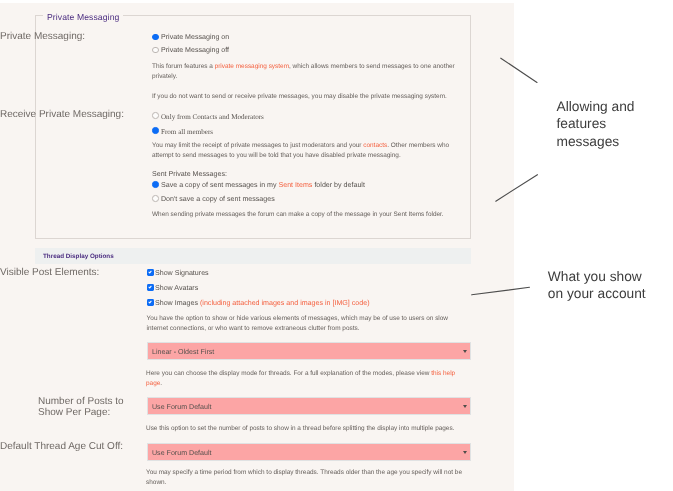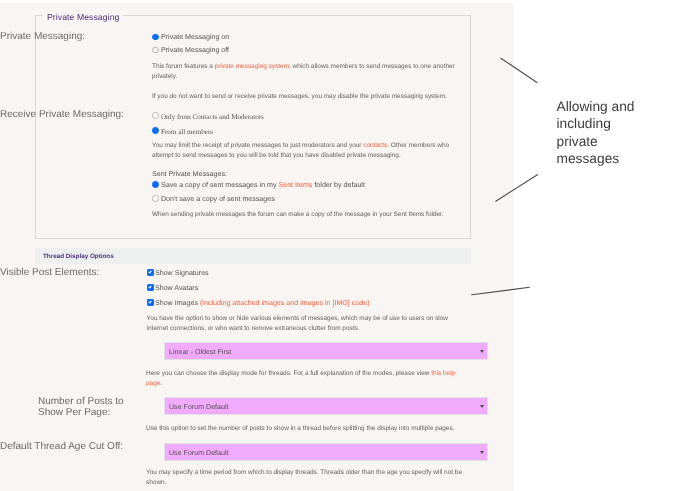"including" div { text: including -> features }
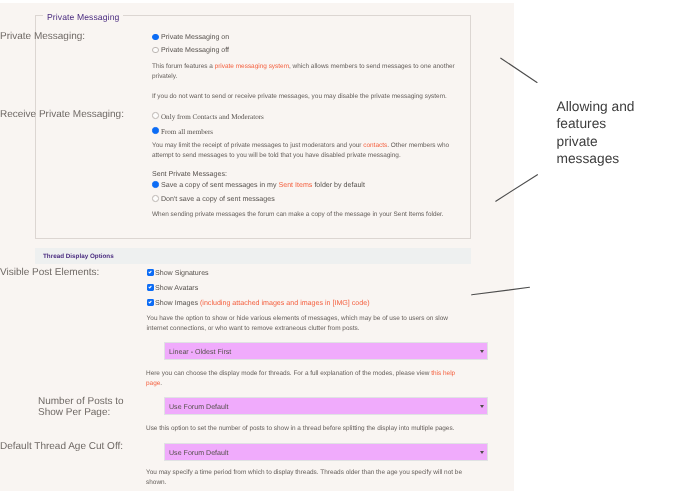"private" div { html: <div>private</div> -> none }
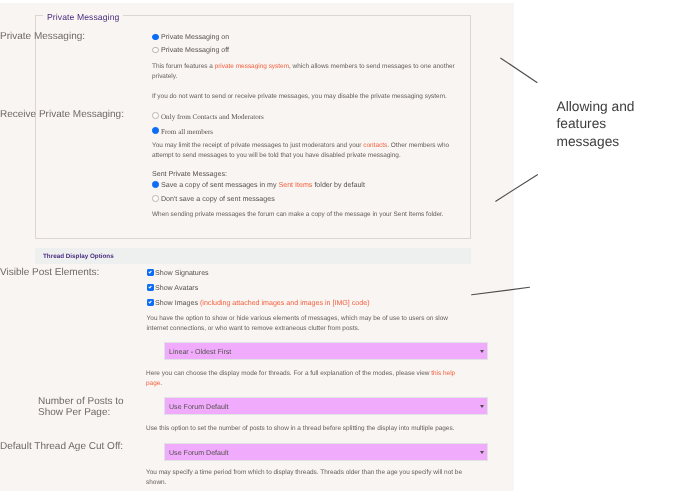"What you show" div.ann { html: none -> <div> <div>What you show</div> <div>on your account</div> </div> }
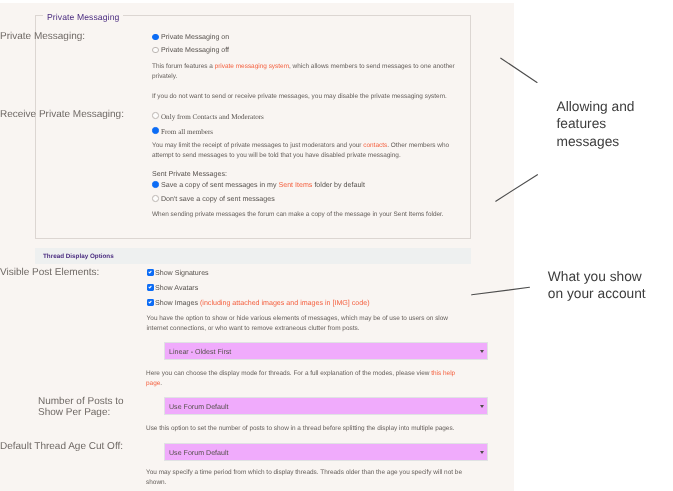"Linear - Oldest First" .sel { background: #f0abfc -> #fca5a5; margin-left: 17px -> none }
